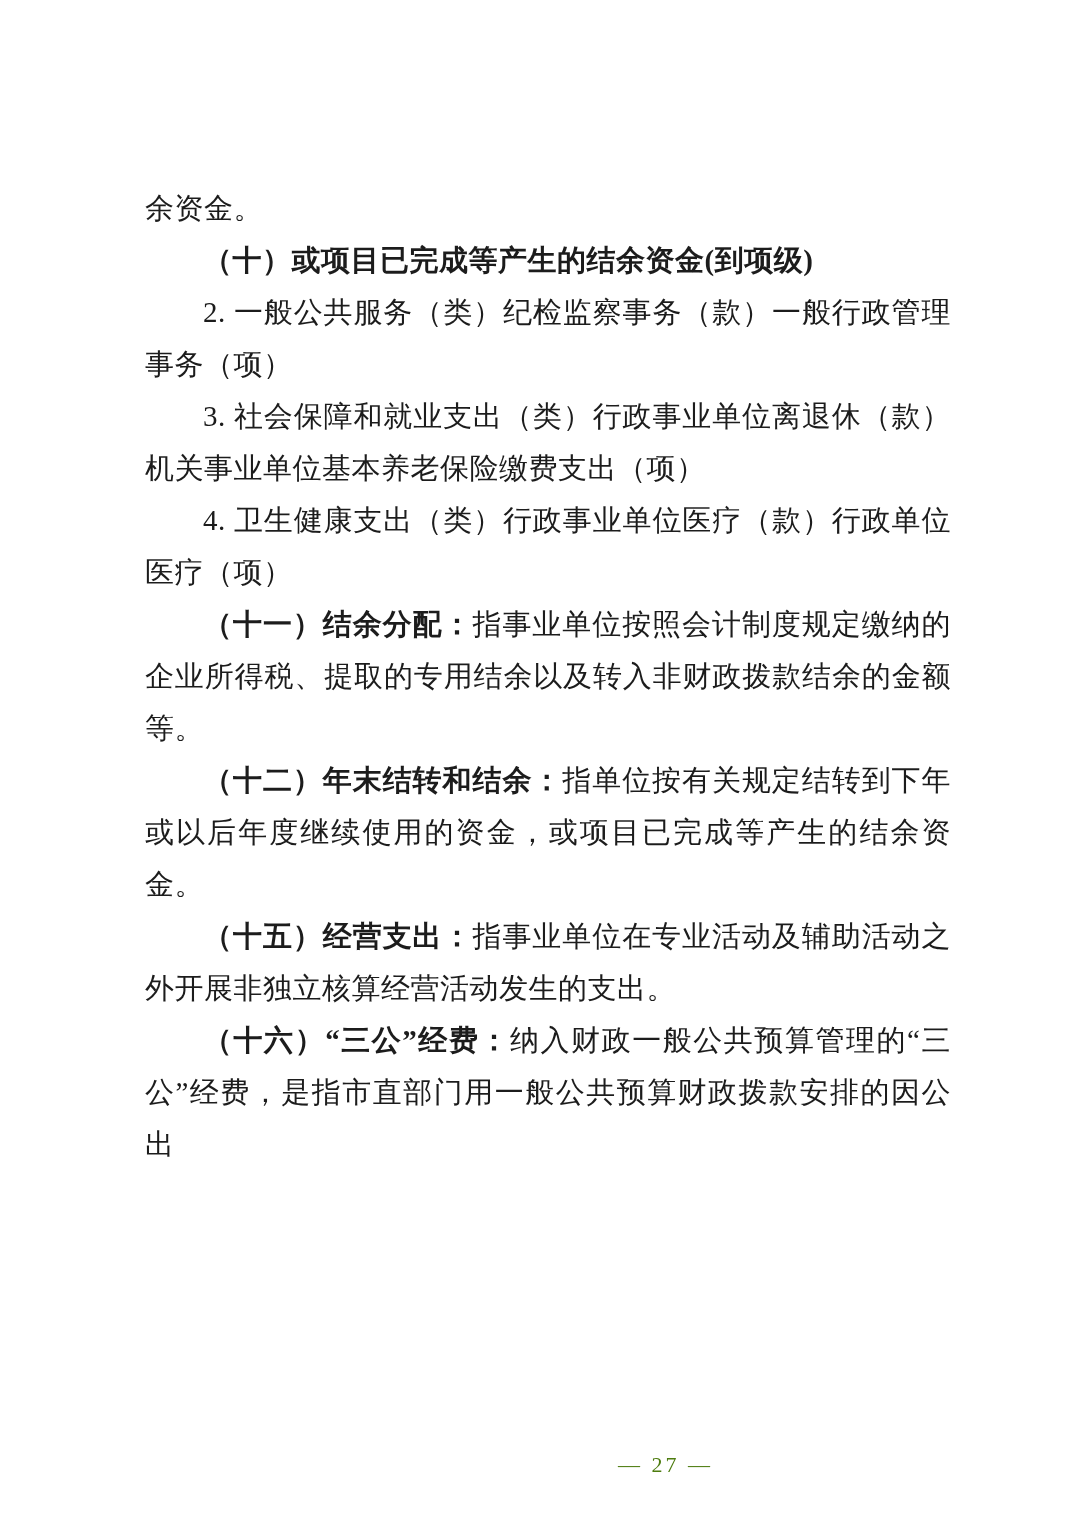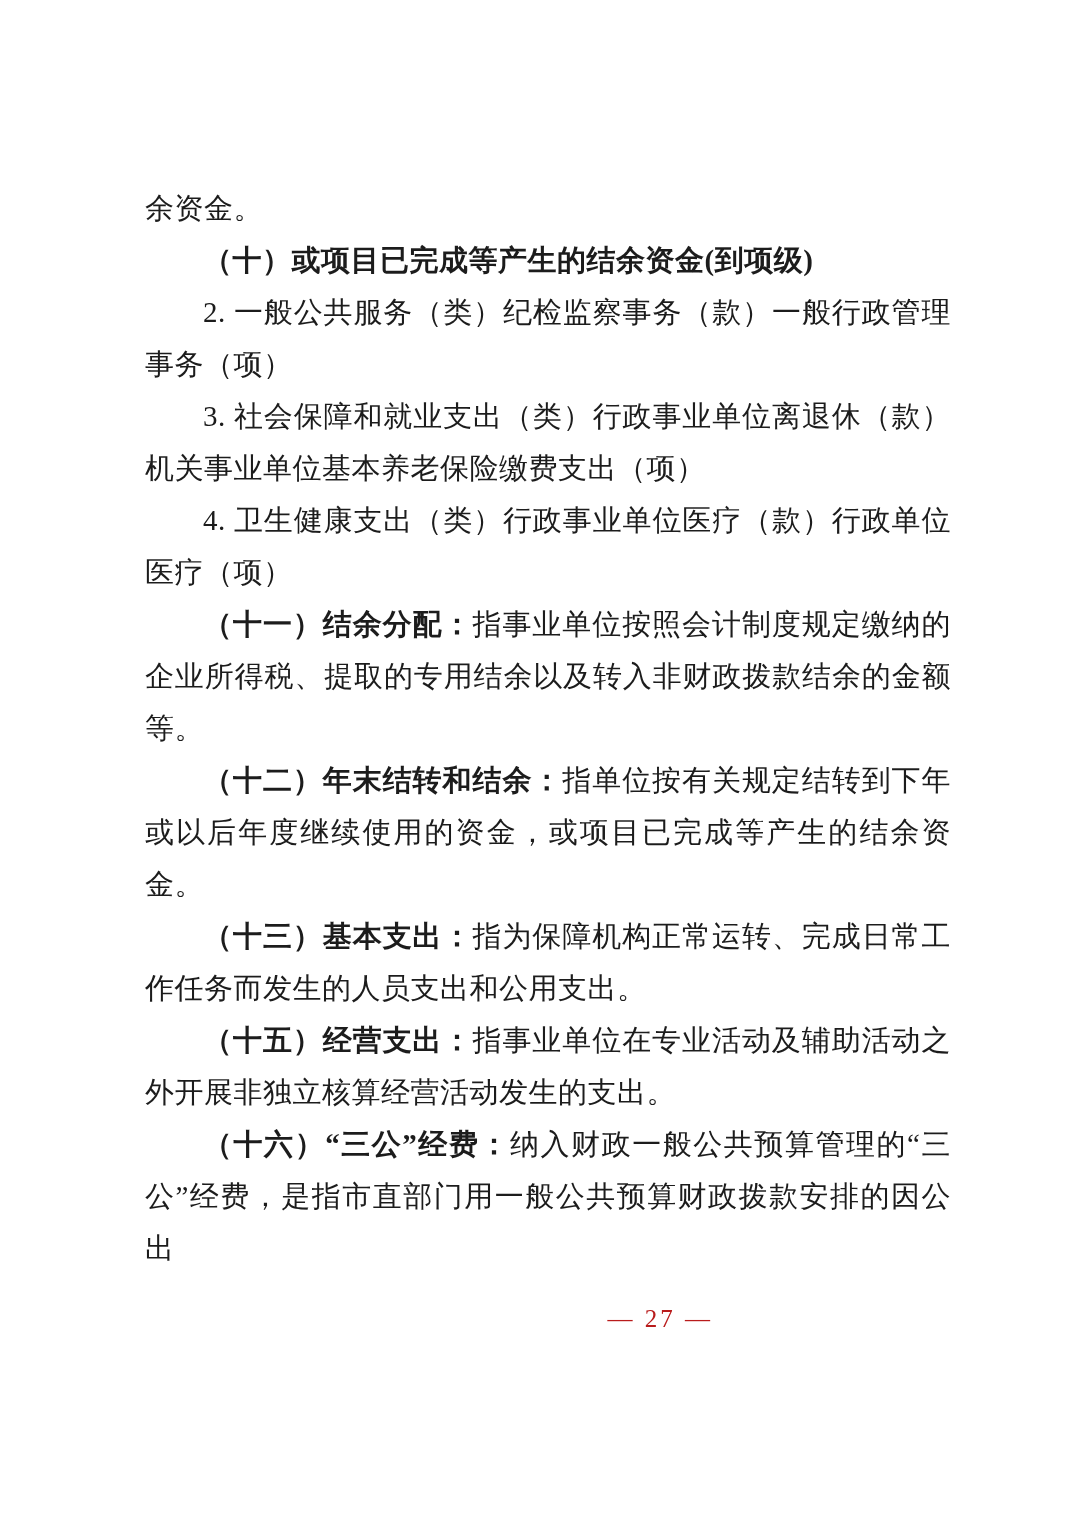"（十三）基本支出：指为保障机构正常运转、完成日常工作任务而发生的人员支出和公用支" p.para { html: <p><span>（十三）基本支出：</span><span>指为保障机构正常运转、完成日常工作任务而发生的人员支出和公用支出。</span></p> -> none }
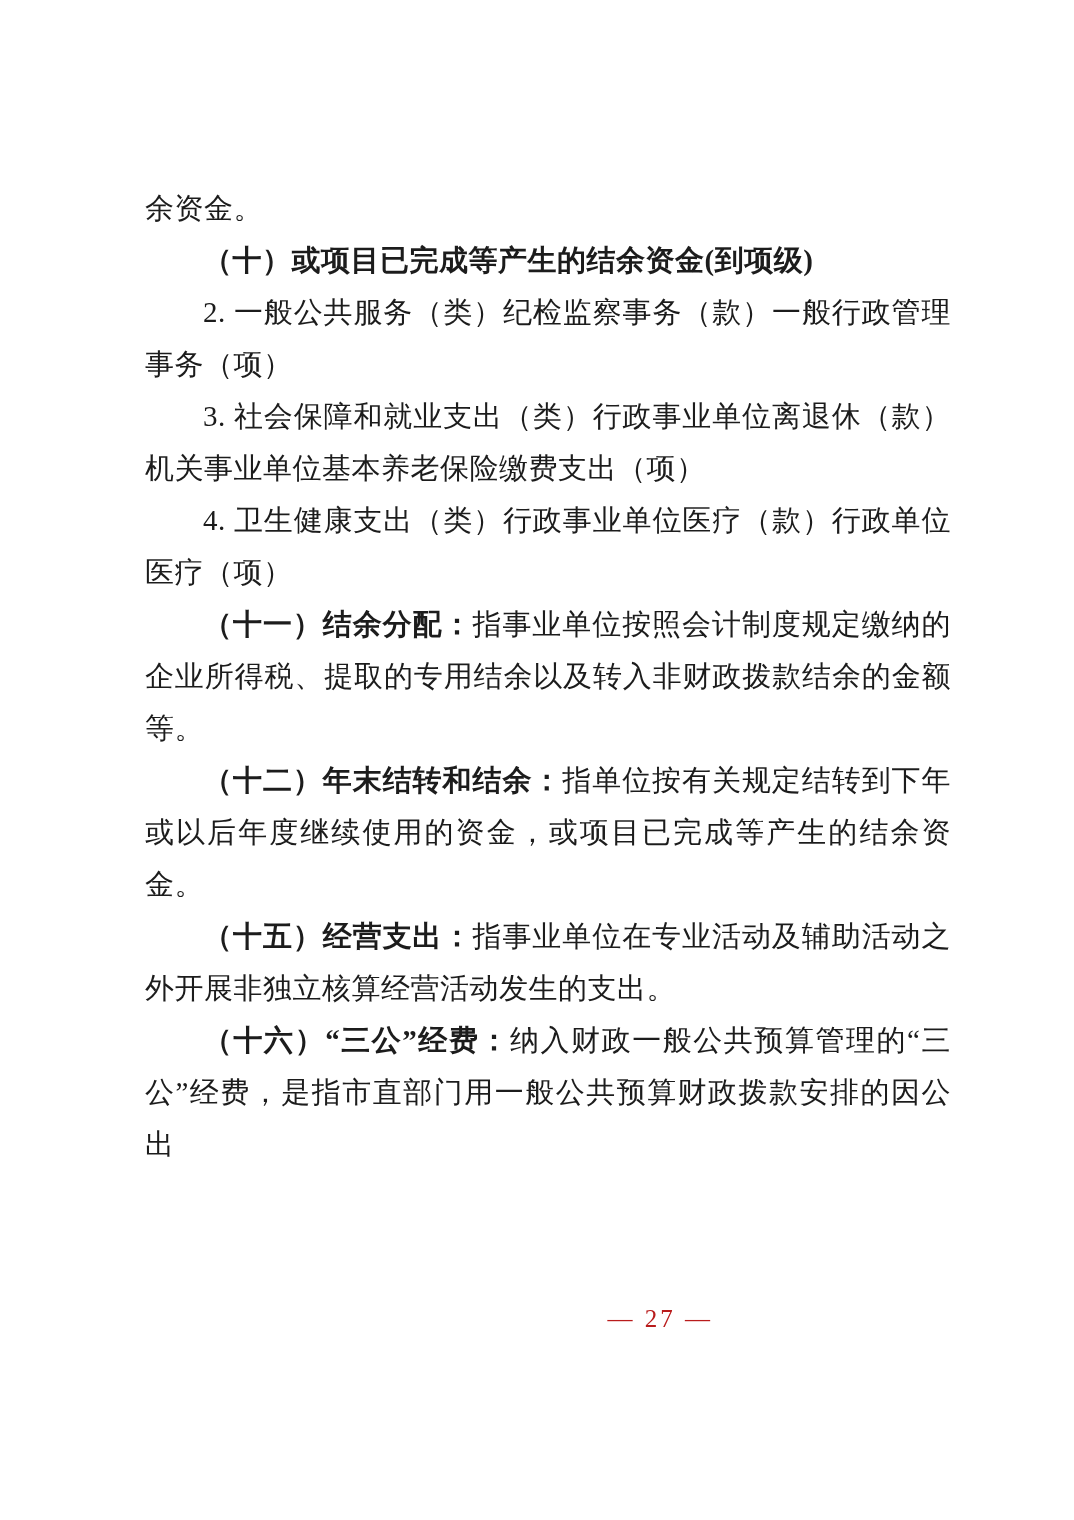"— 27 —" .pagenum { color: #b91c1c -> #4d7c0f; font-size: 25px -> 22px; top: 1306px -> 1452px }
